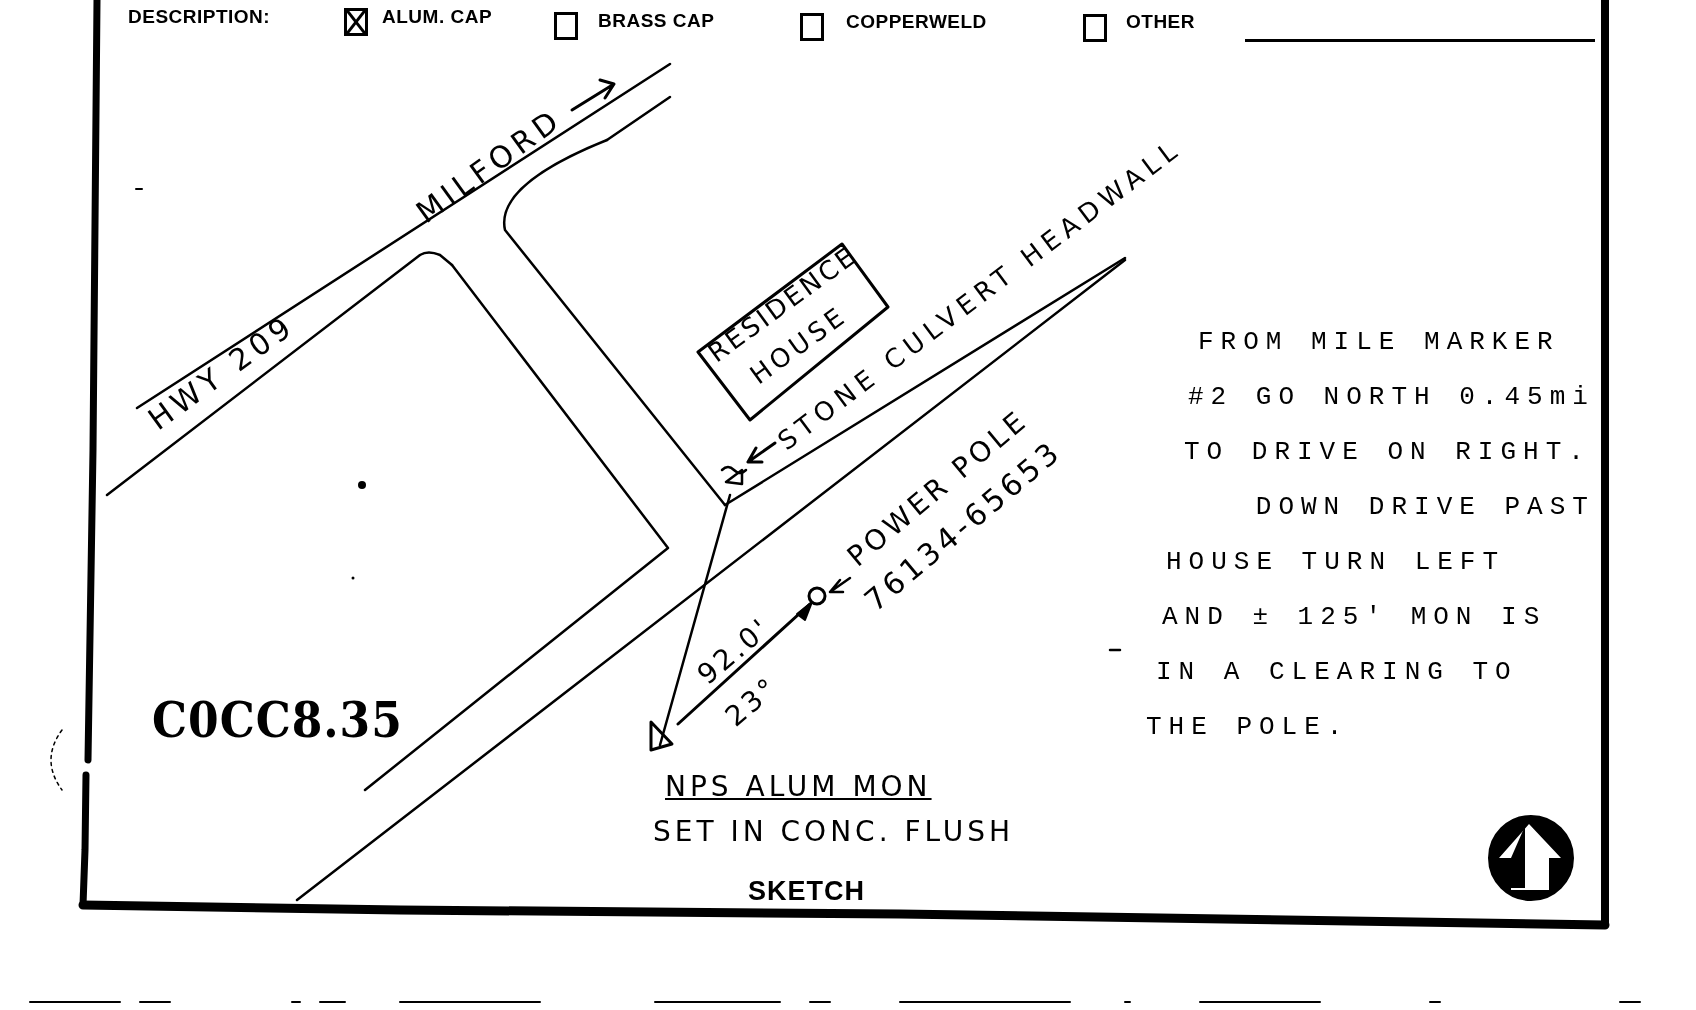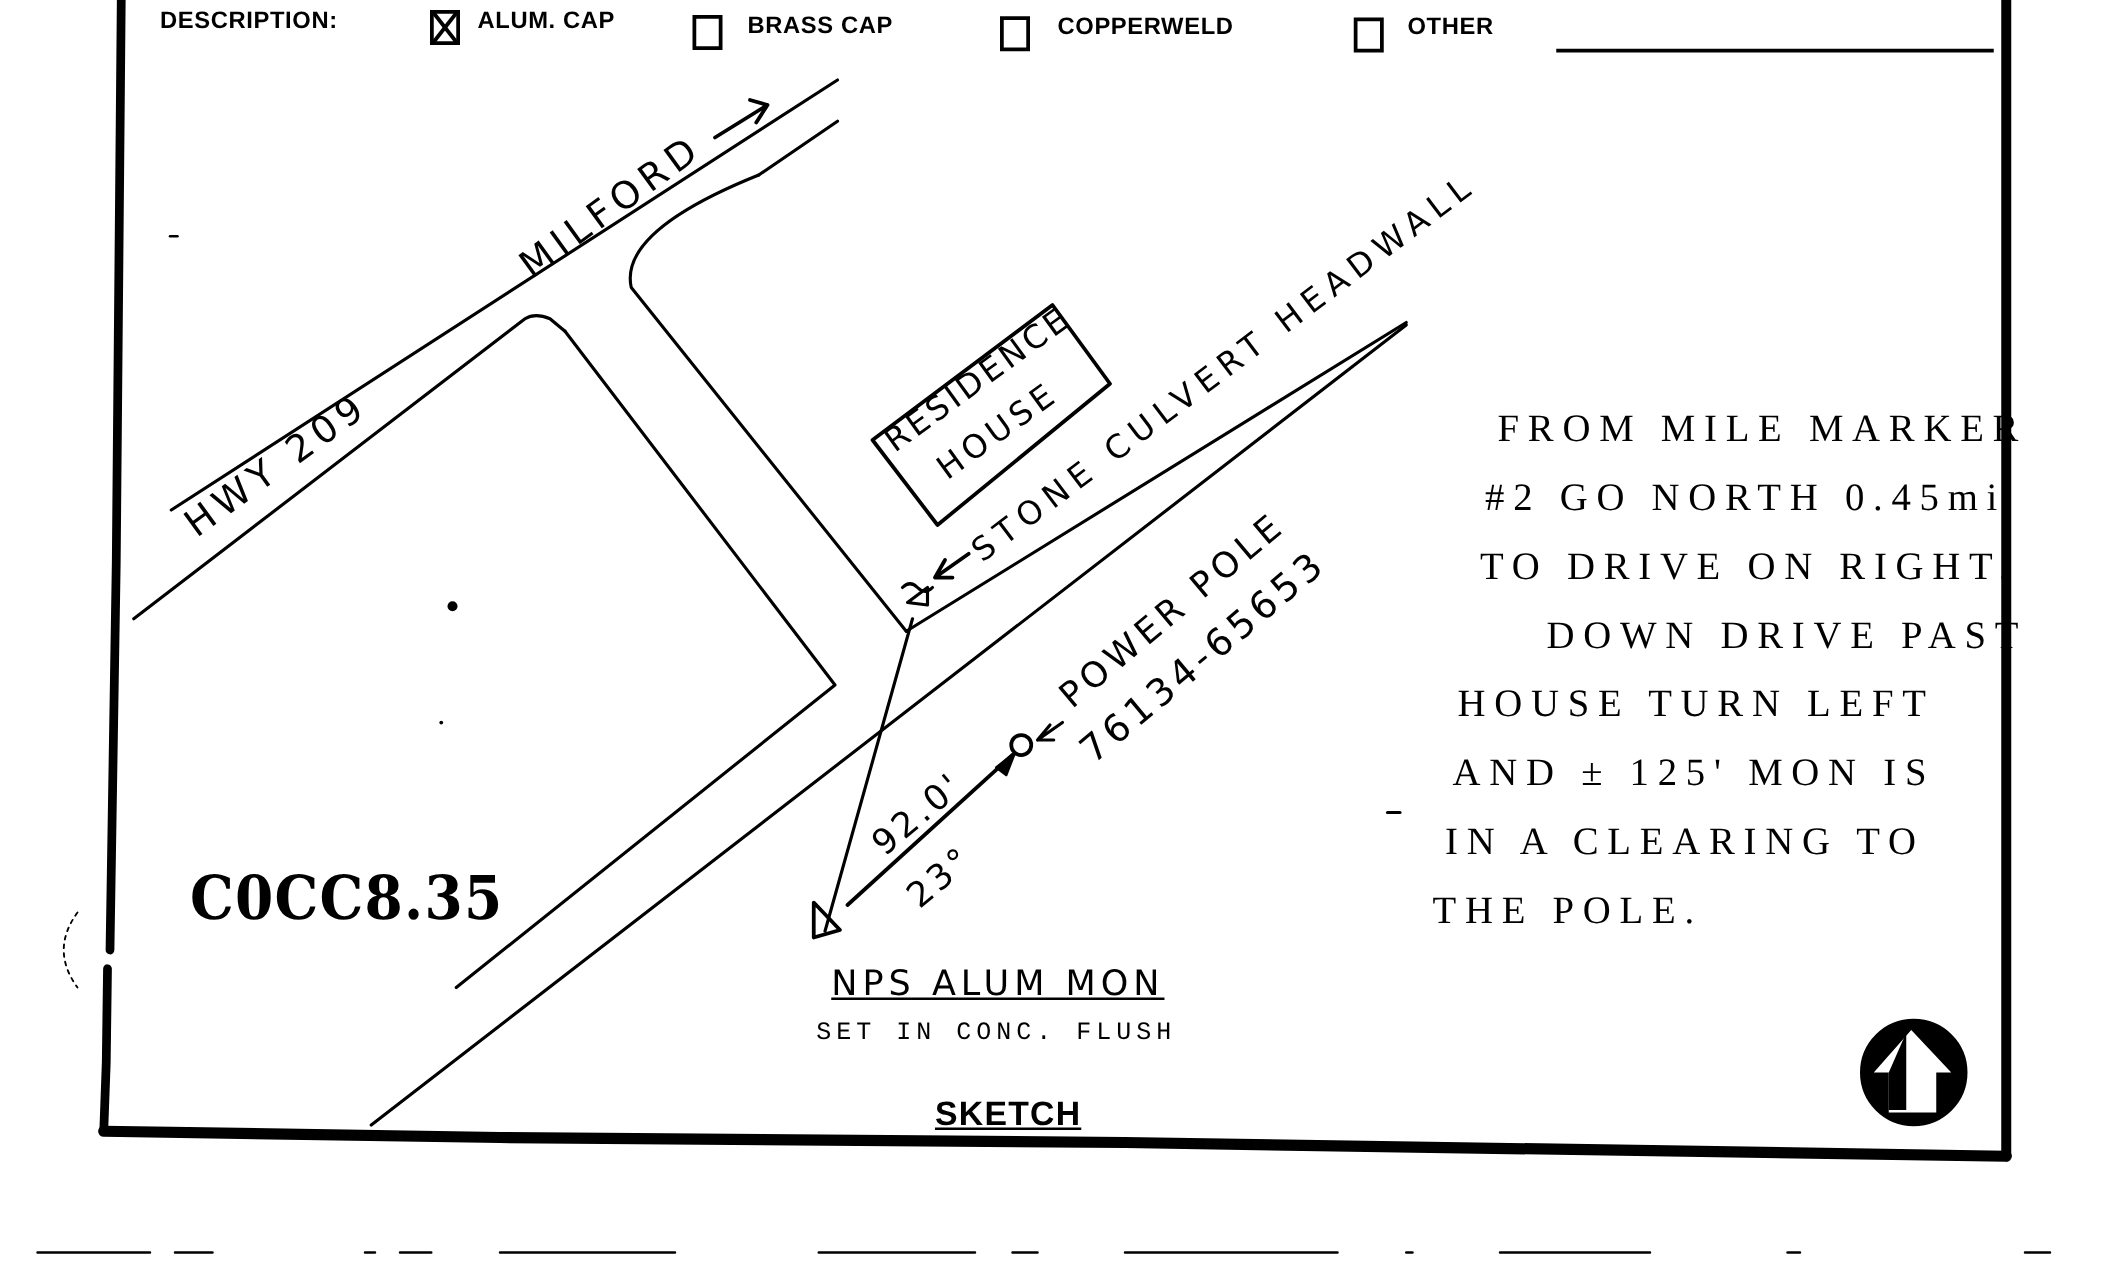"FROM MILE MARKER" .notes div { font-family: Liberation Serif, serif -> Liberation Mono, monospace; font-size: 31px -> 26px }
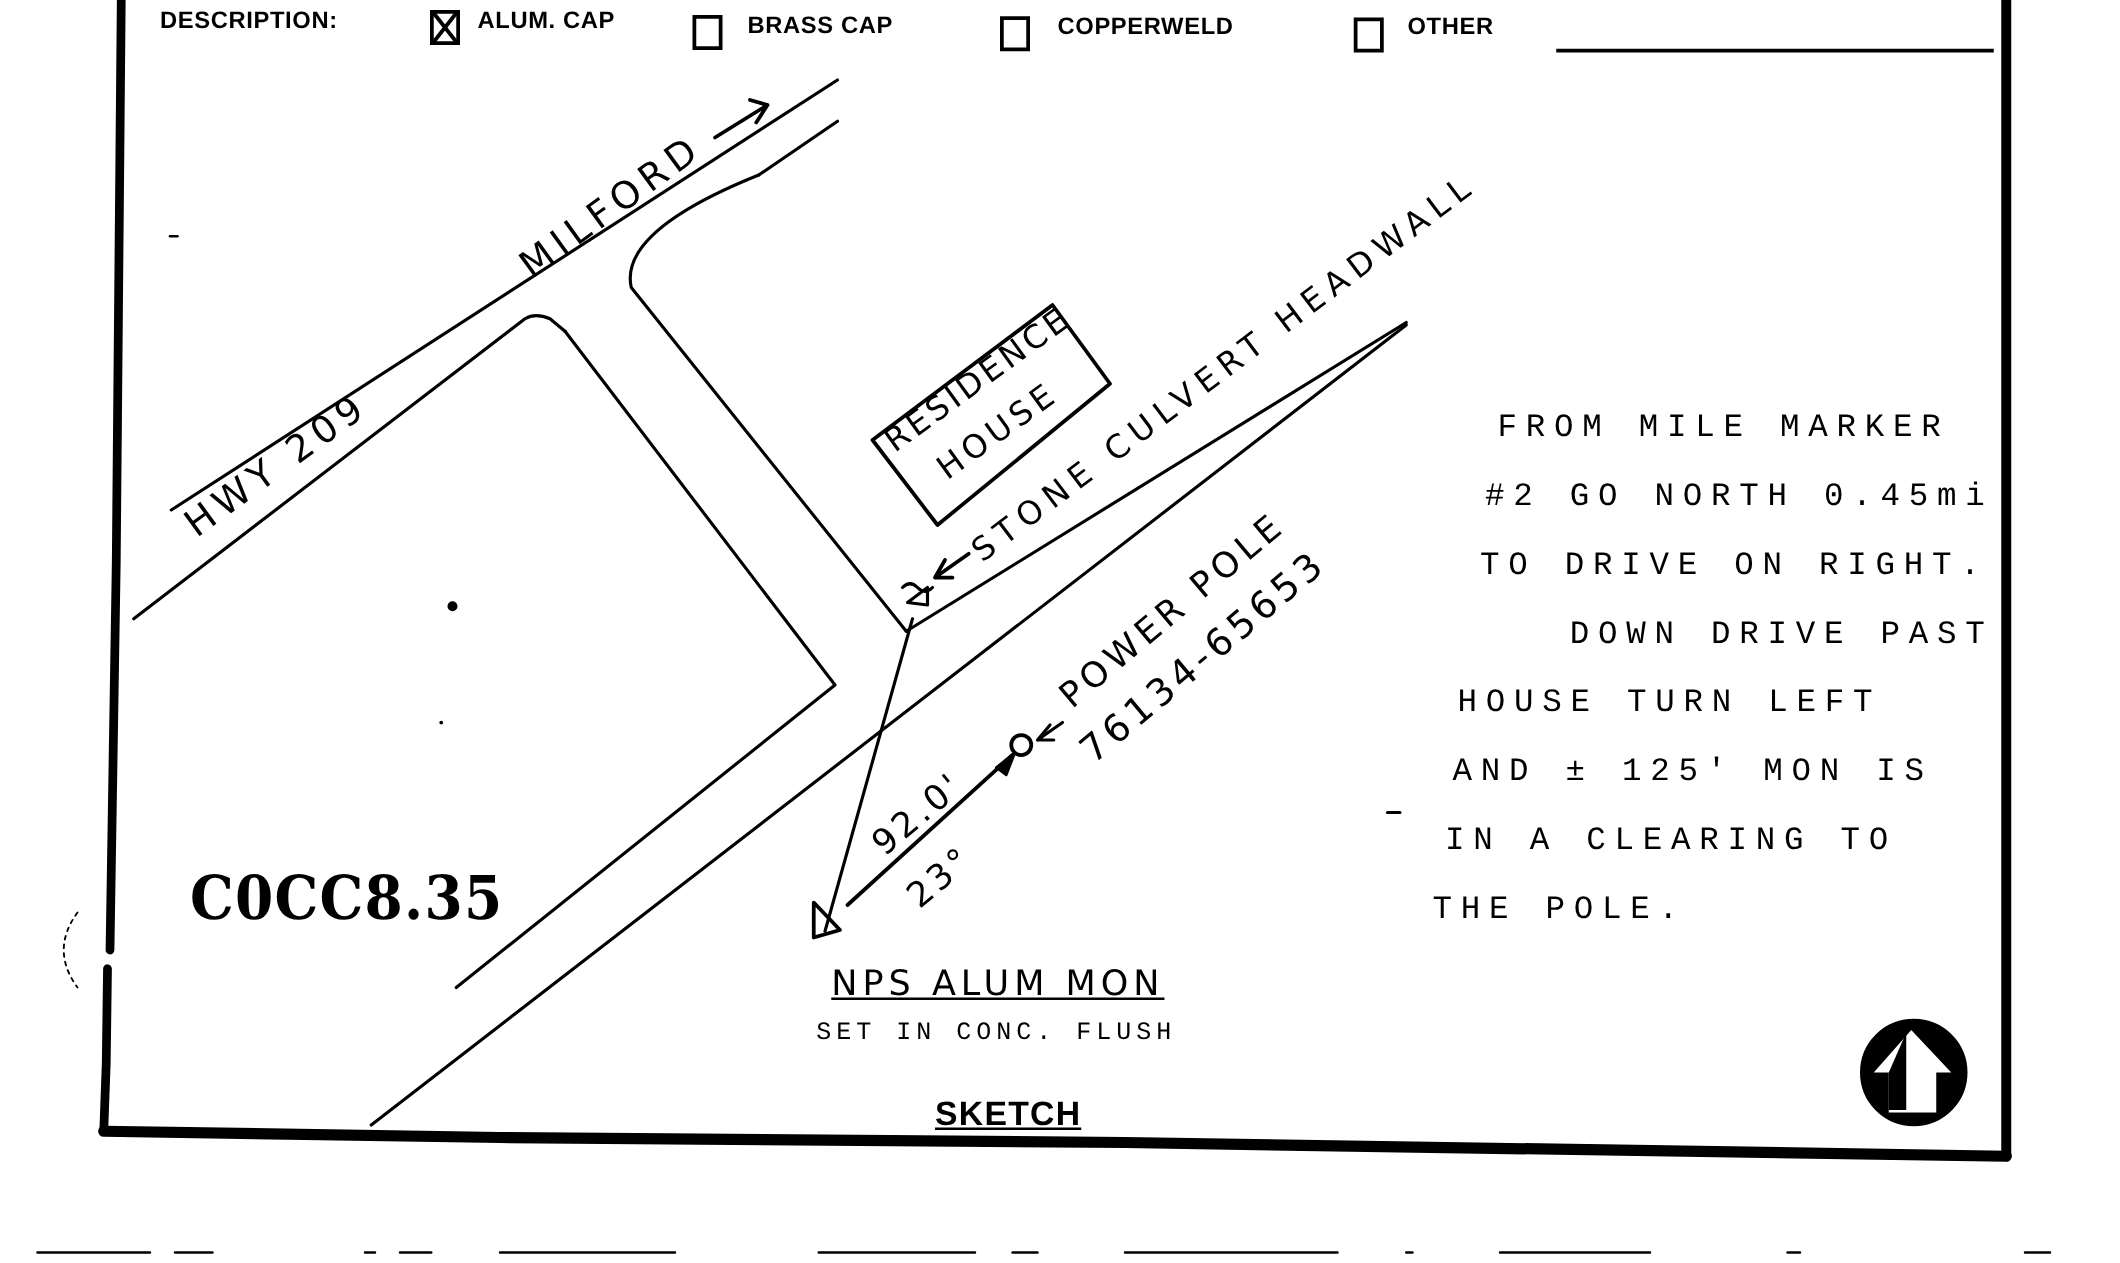"SET IN CONC. FLUSH" div.abs { font-family: Liberation Mono, monospace -> none; font-size: 20px -> 28px }
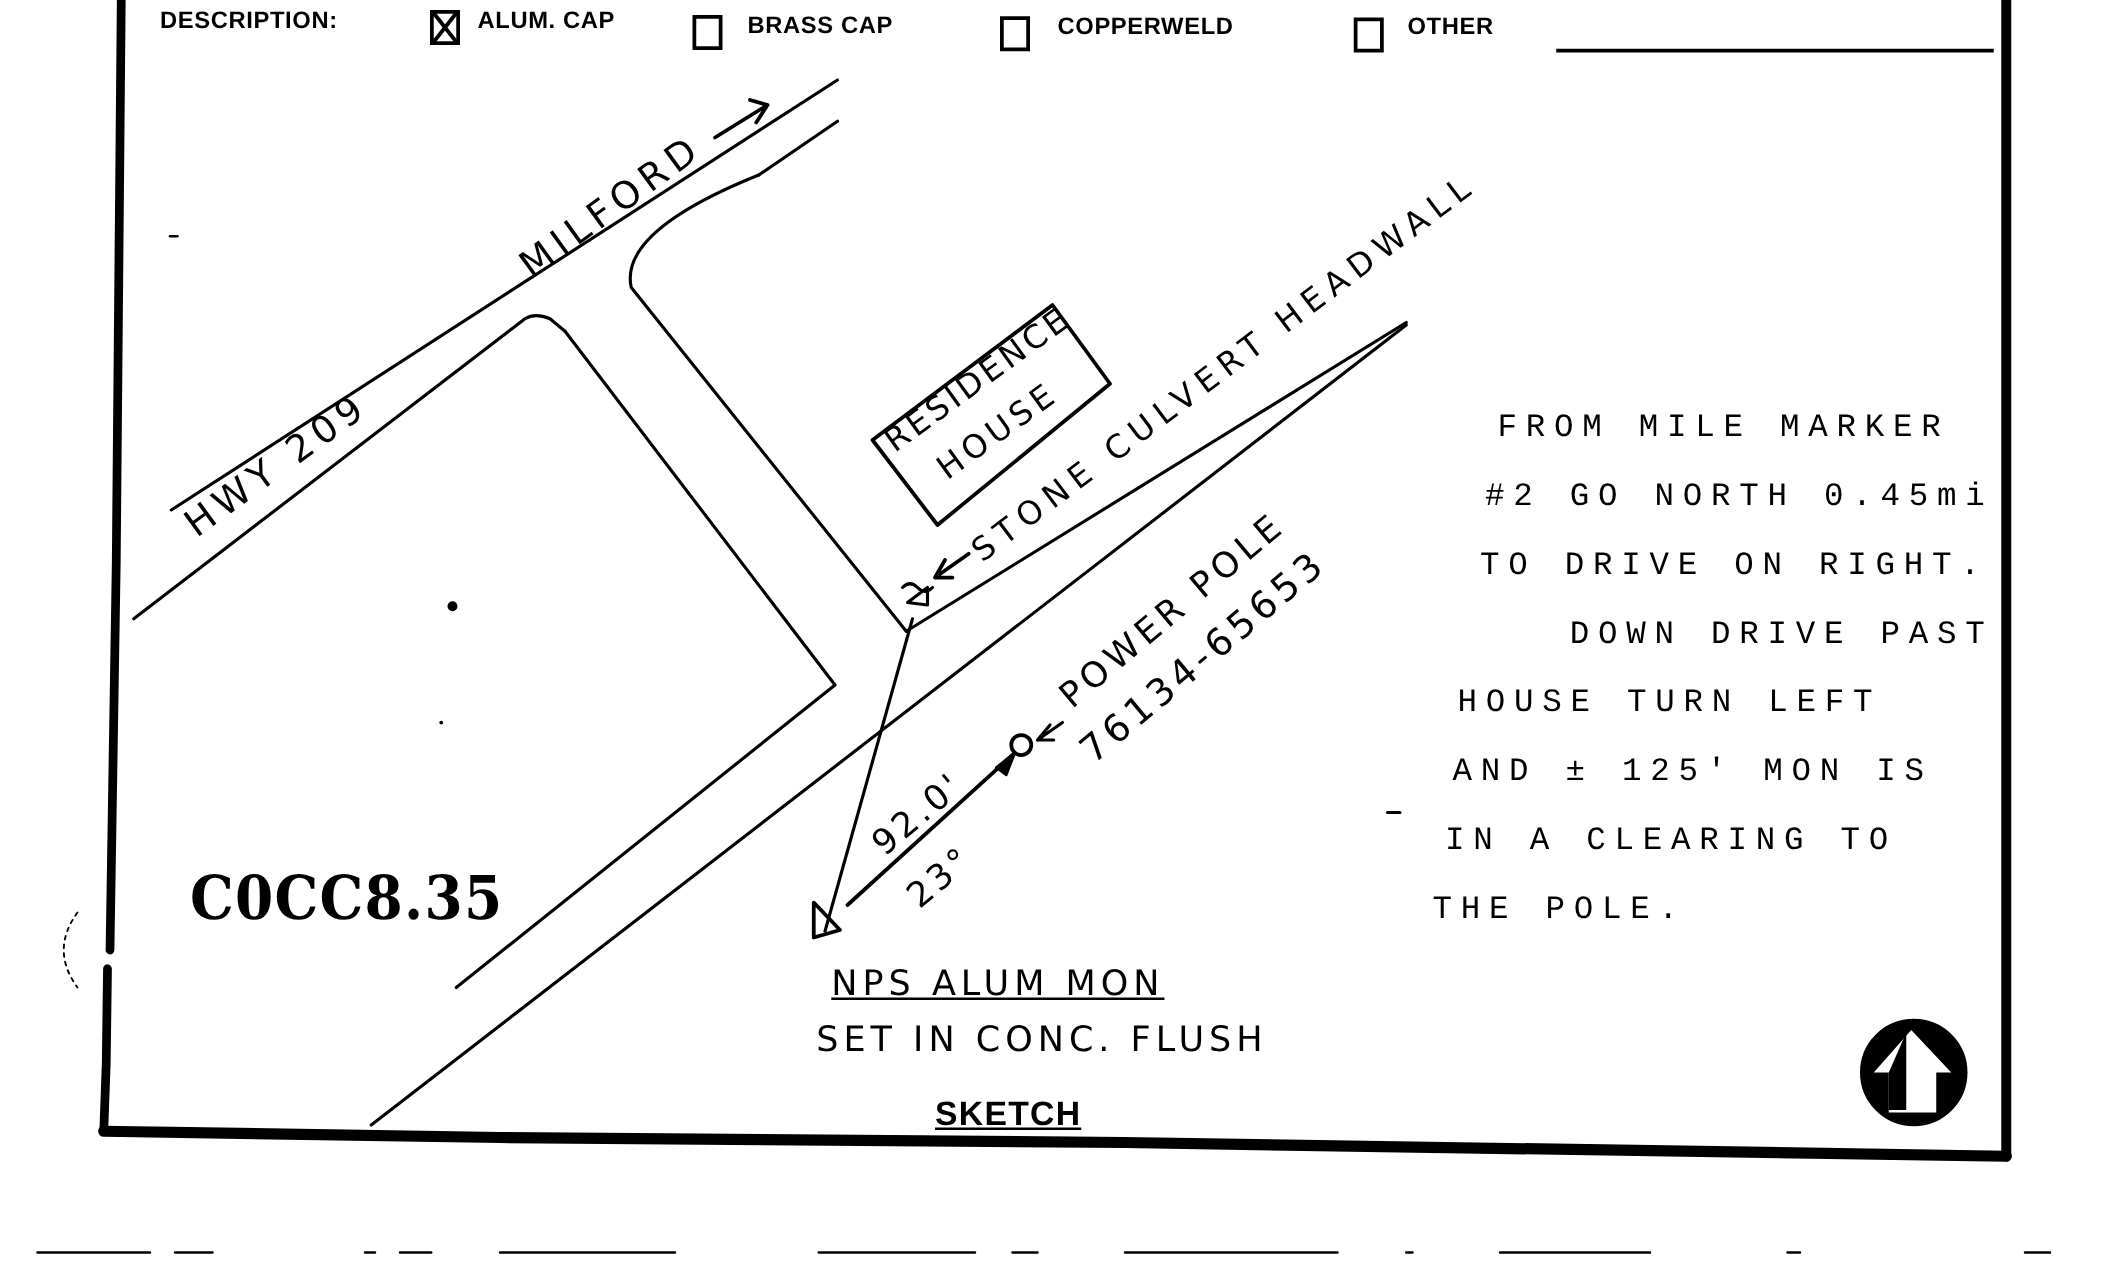"SKETCH" div.abs { text-decoration: underline -> none }
